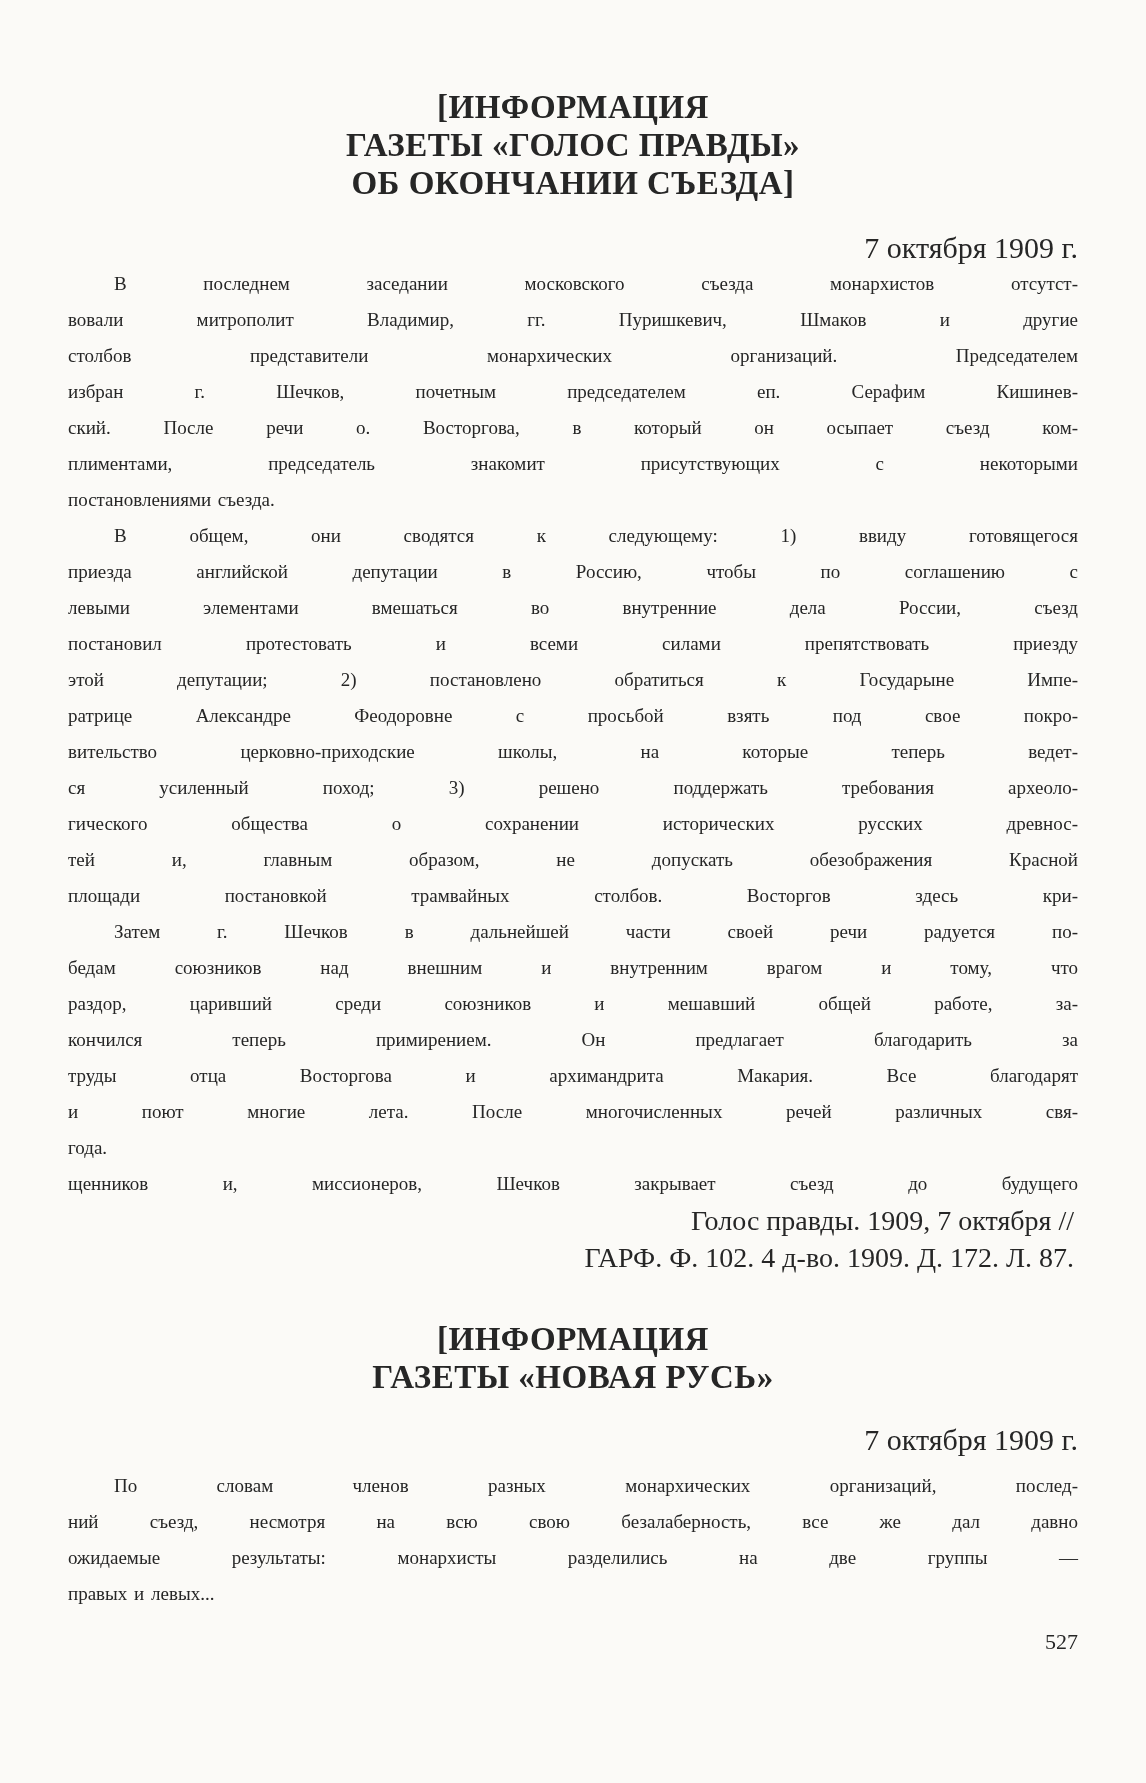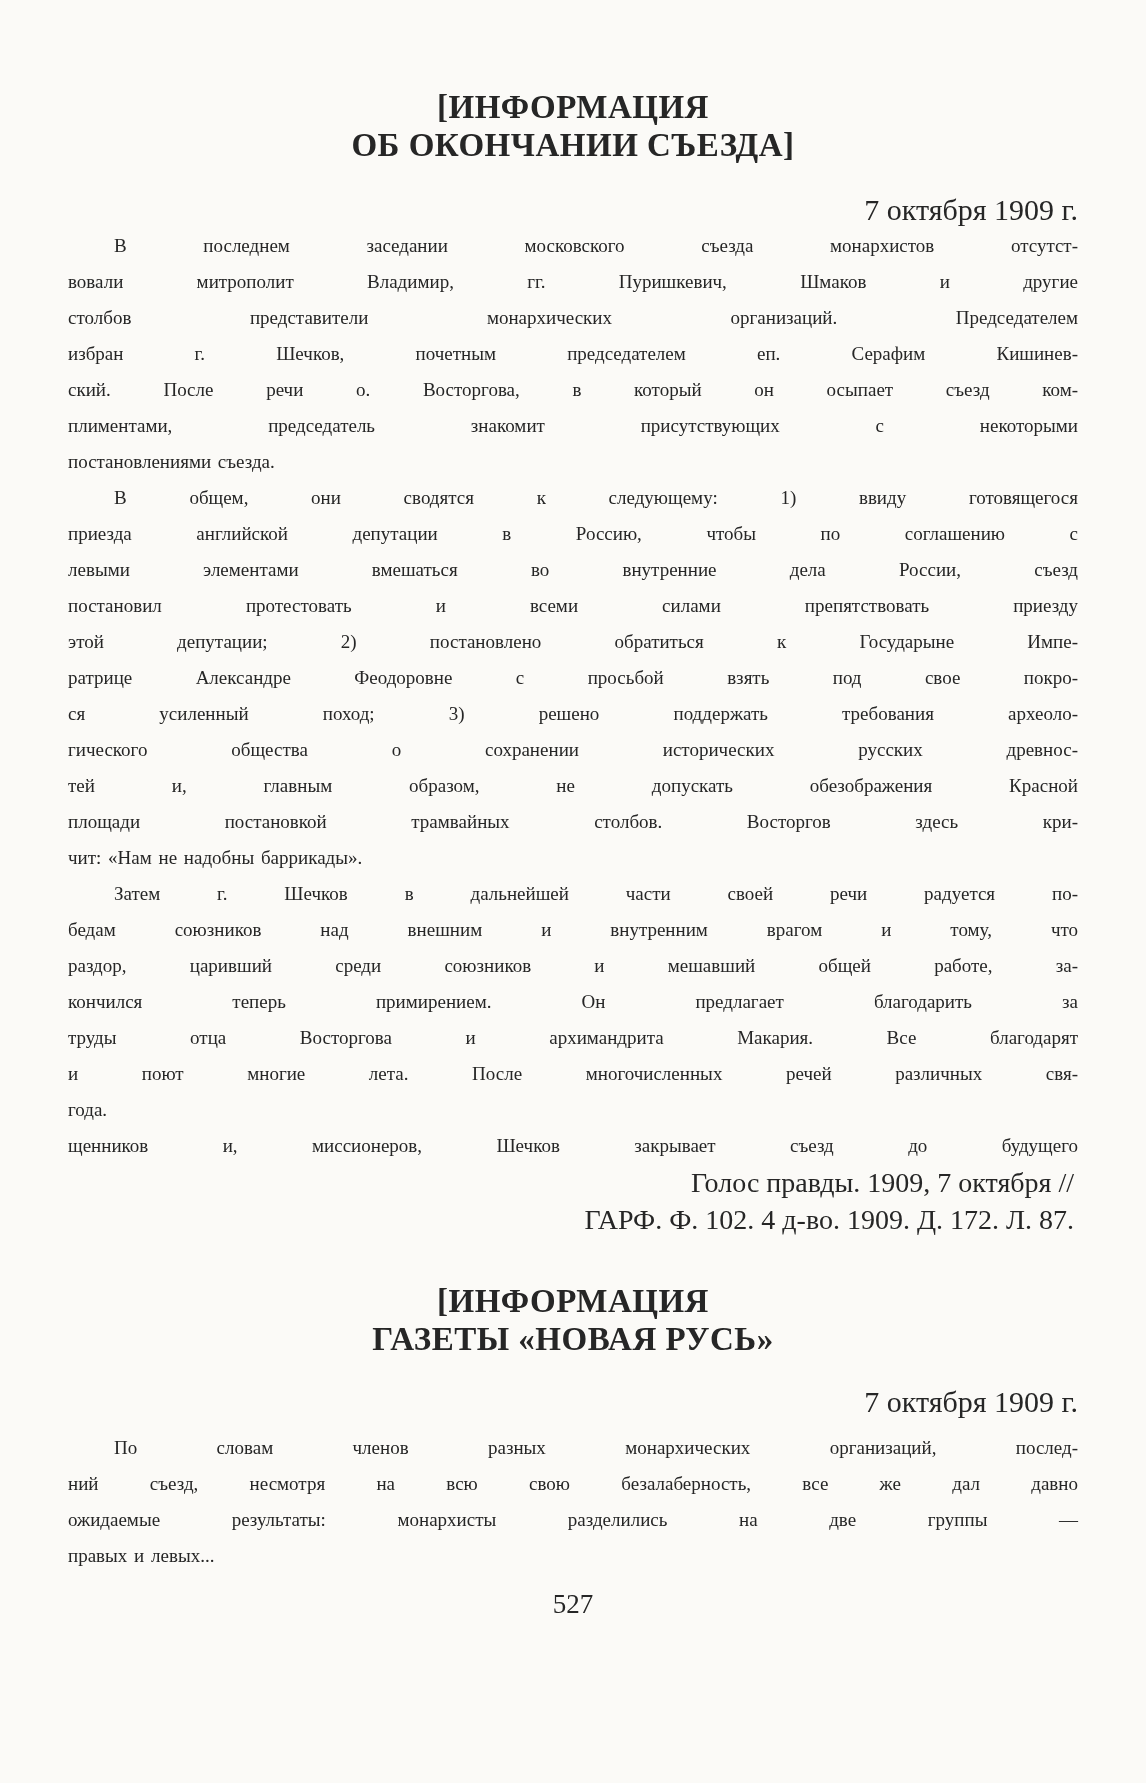"ГАЗЕТЫ «ГОЛОС ПРАВДЫ»" div.tline { html: none -> <div>ГАЗЕТЫ «ГОЛОС ПРАВДЫ»</div> }
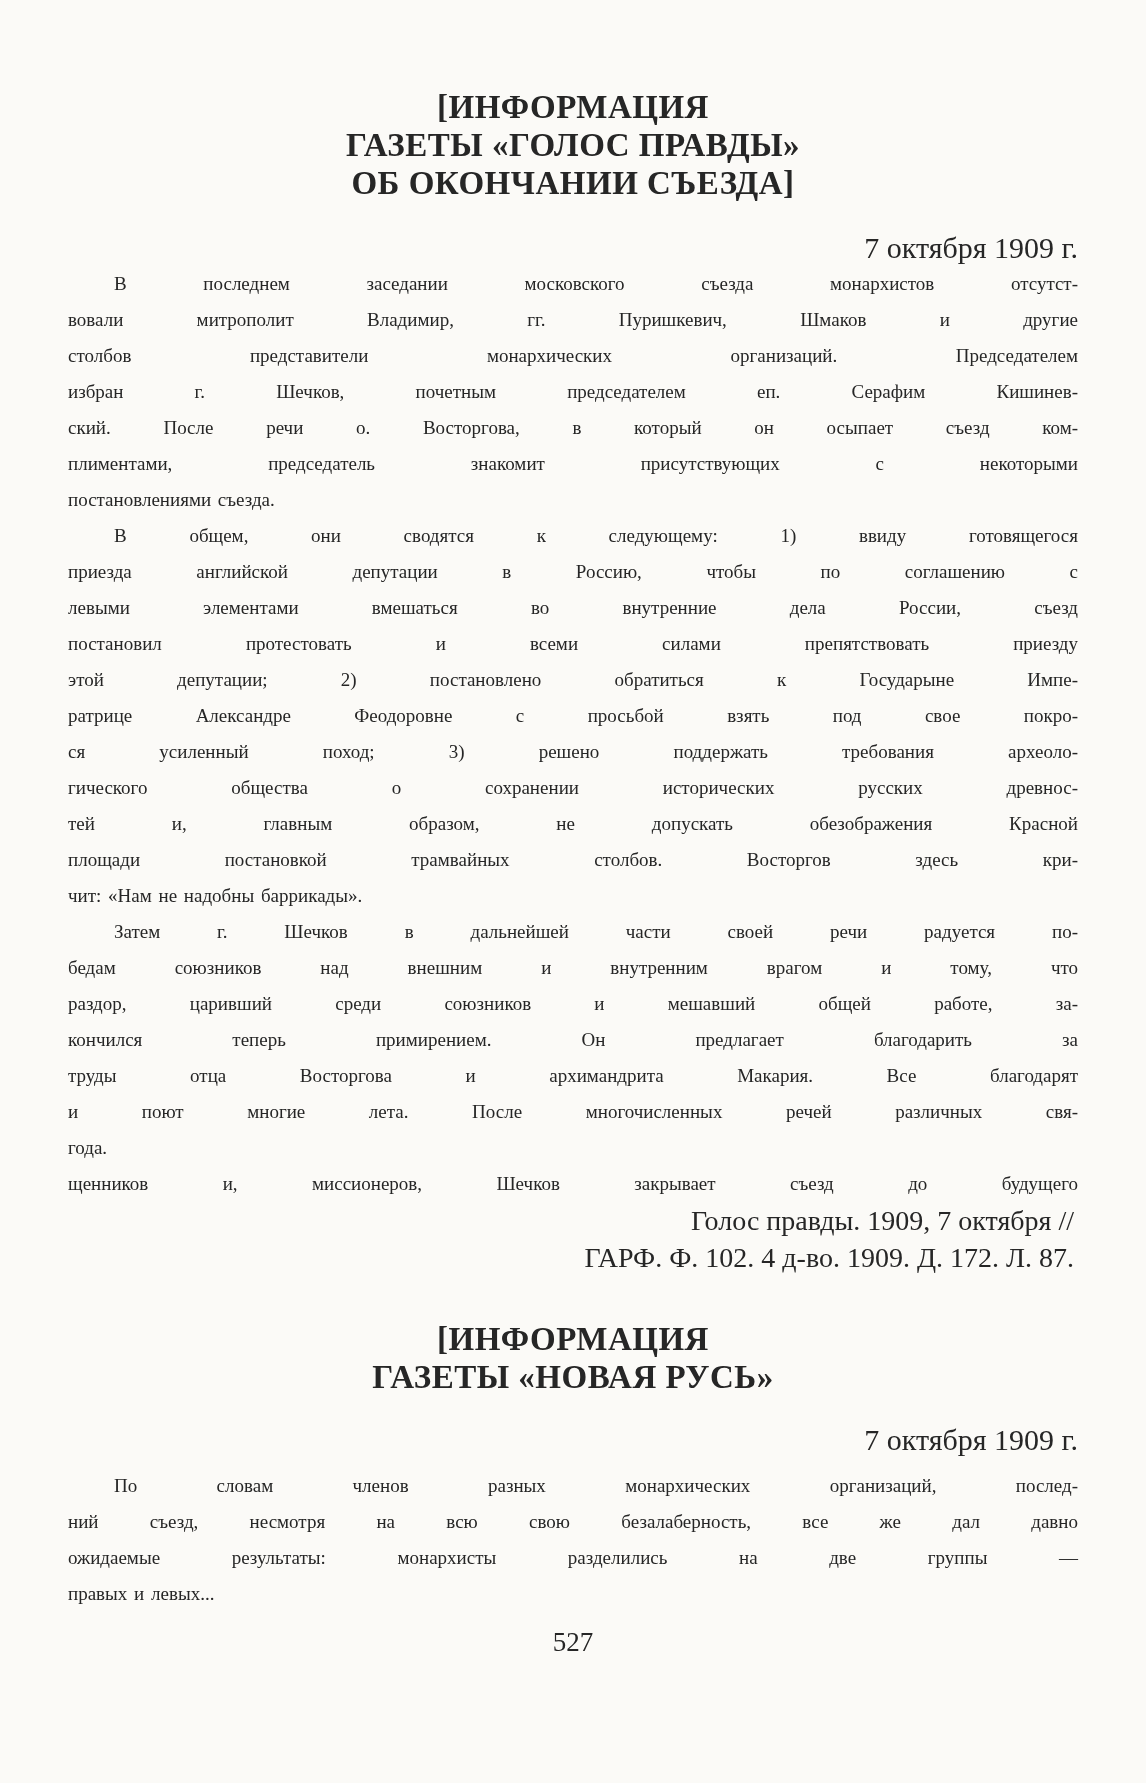"вительство церковно-приходские школы, на" div.line { html: none -> <div>вительство церковно-приходские школы, на которые теперь ведет-</div> }
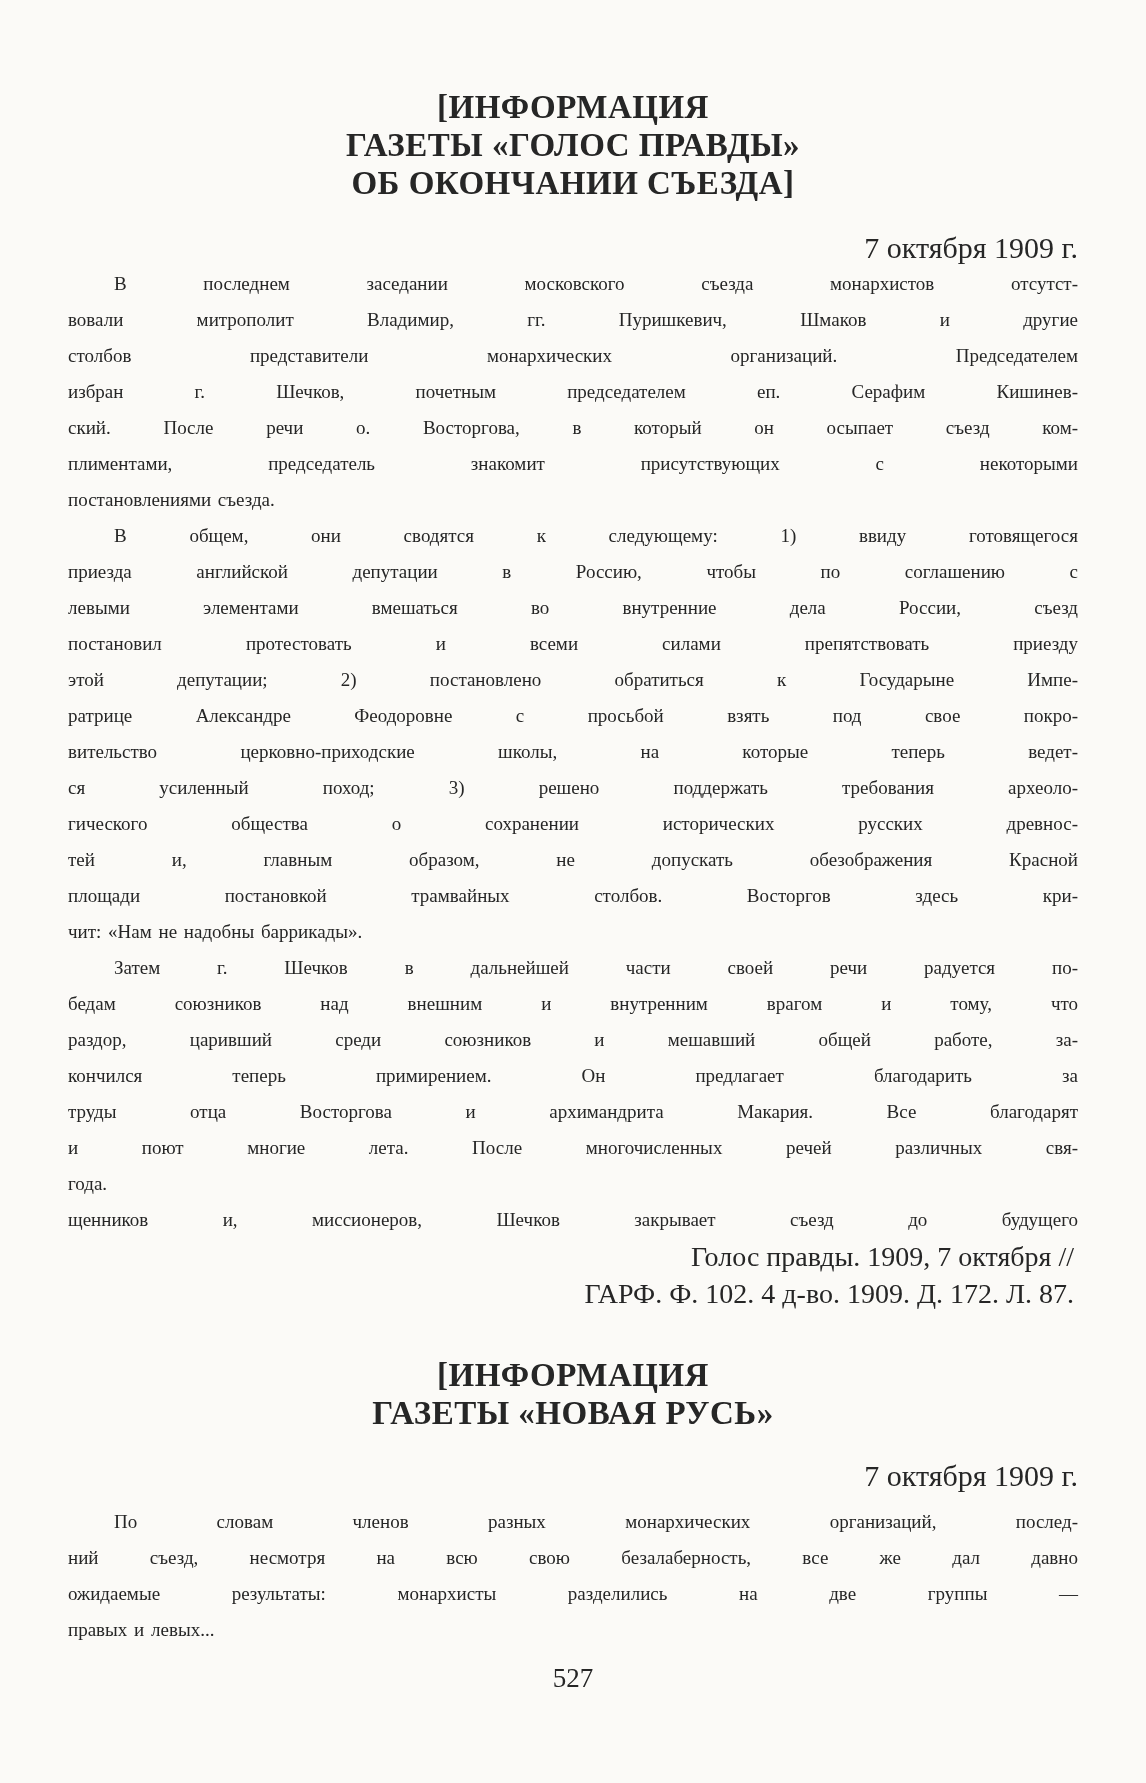"чит: «Нам не надобны баррикады»." div.line { html: <div>чит: «Нам не надобны баррикады».</div> -> none }
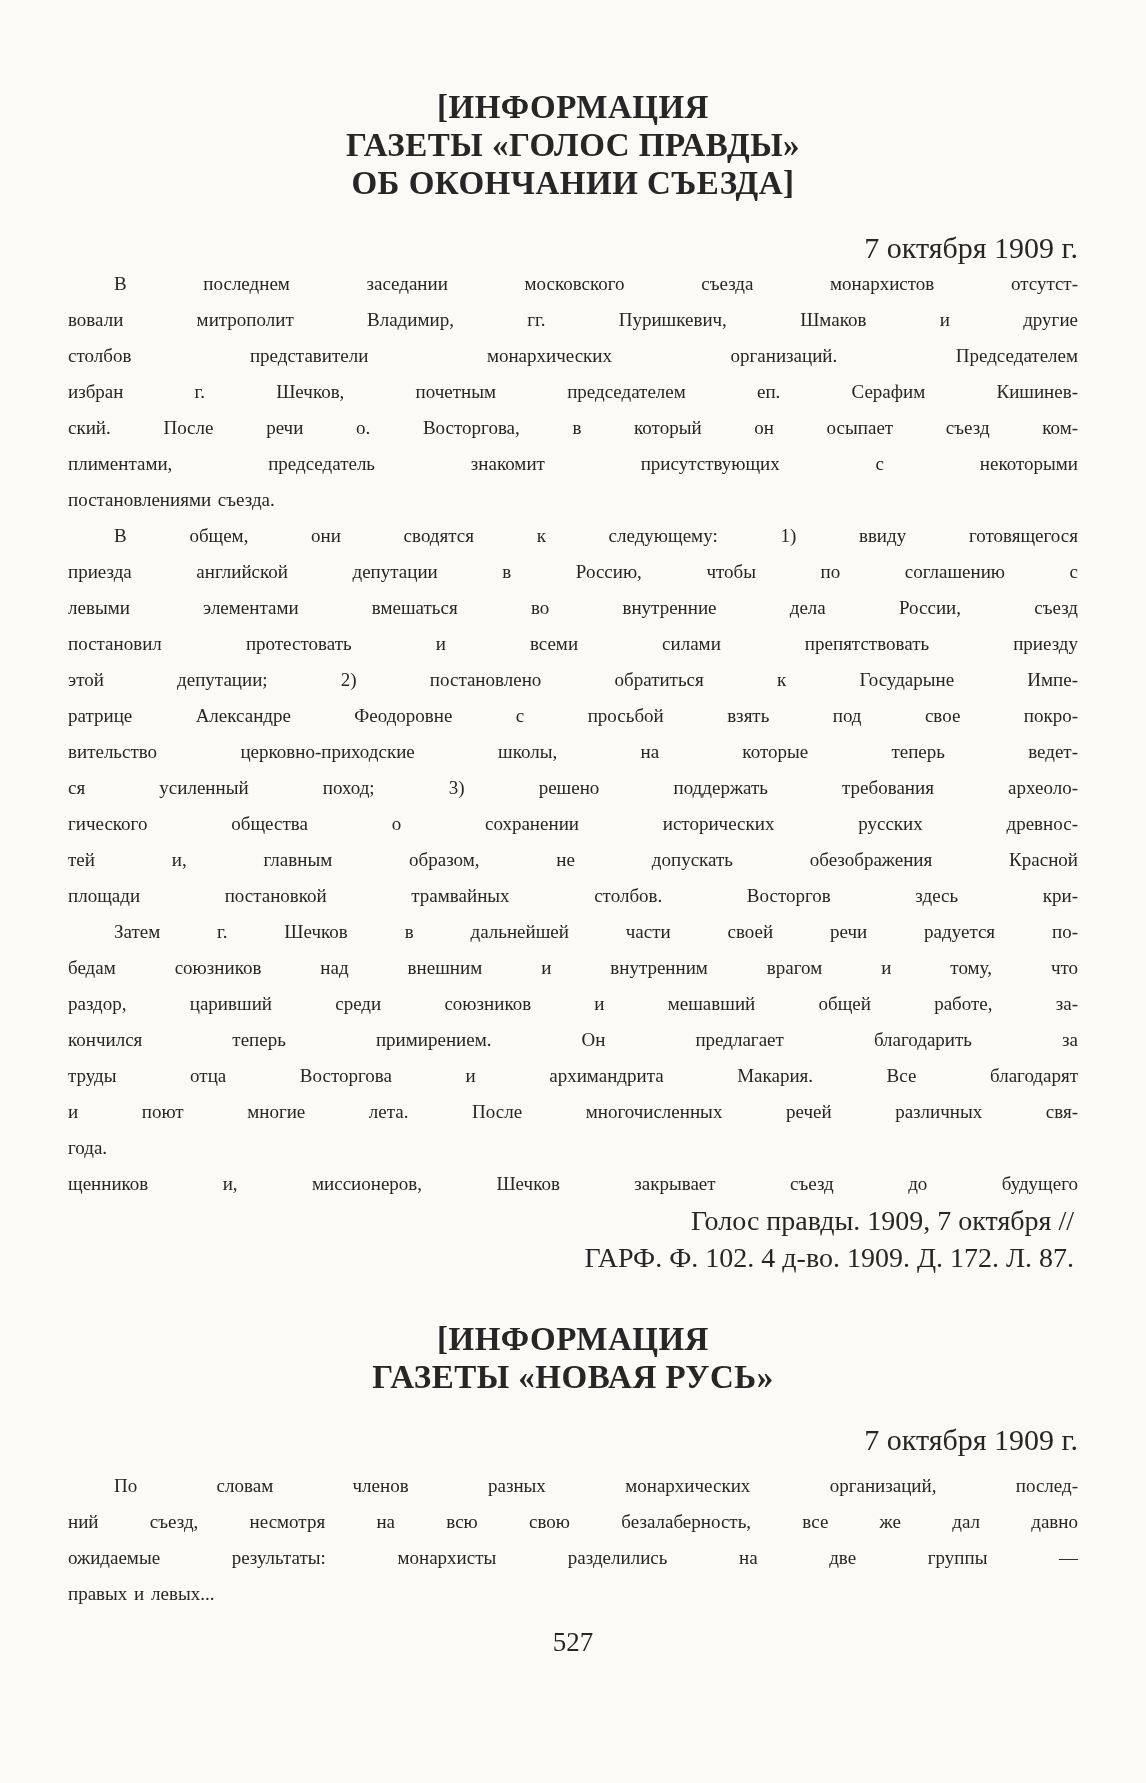"527" .page-number { font-size: 27px -> 22px; text-align: center -> right }
